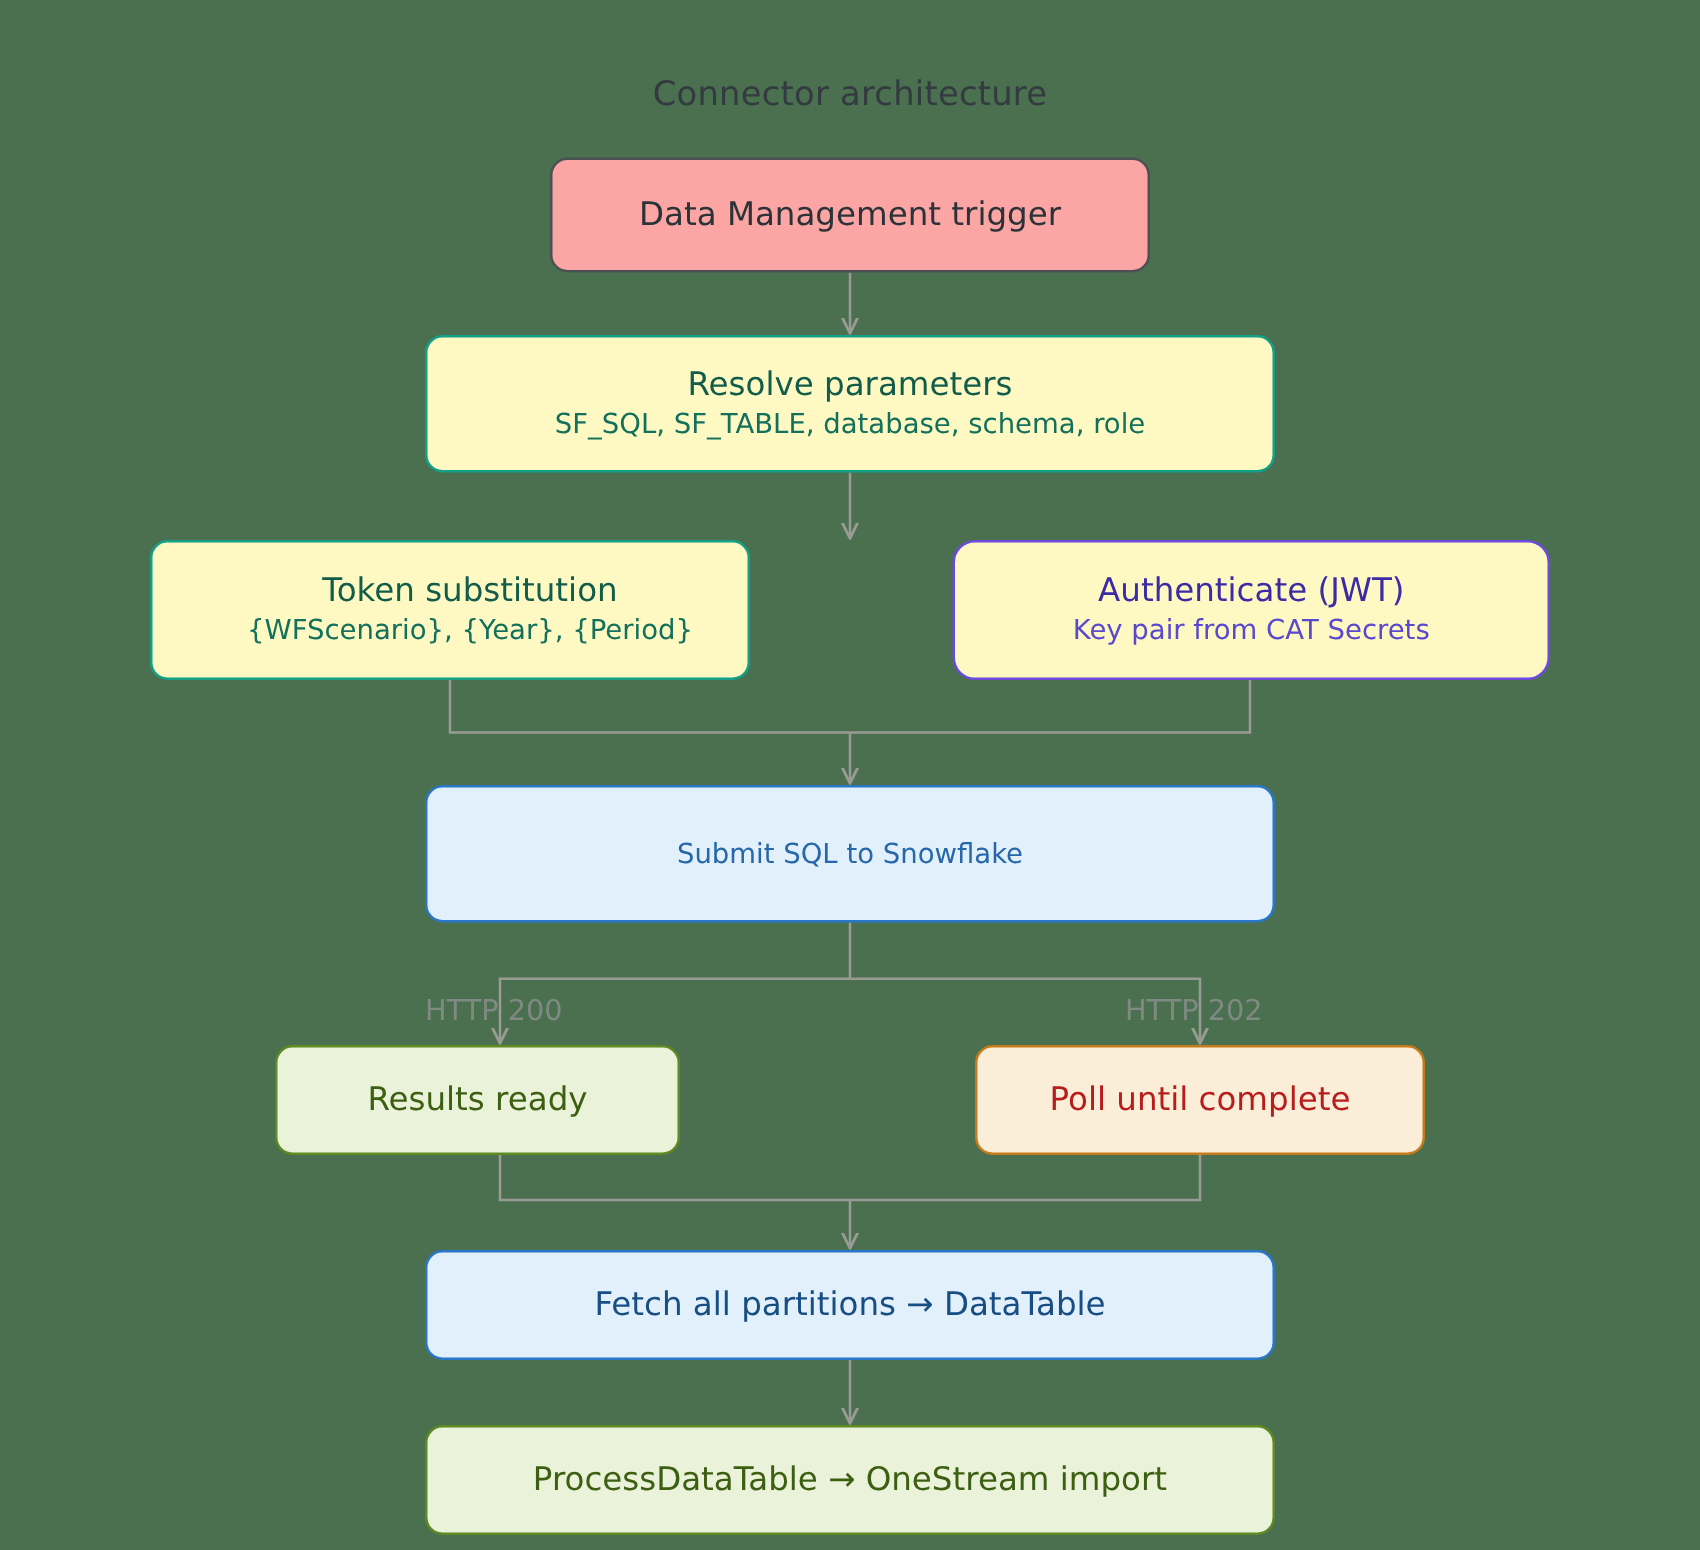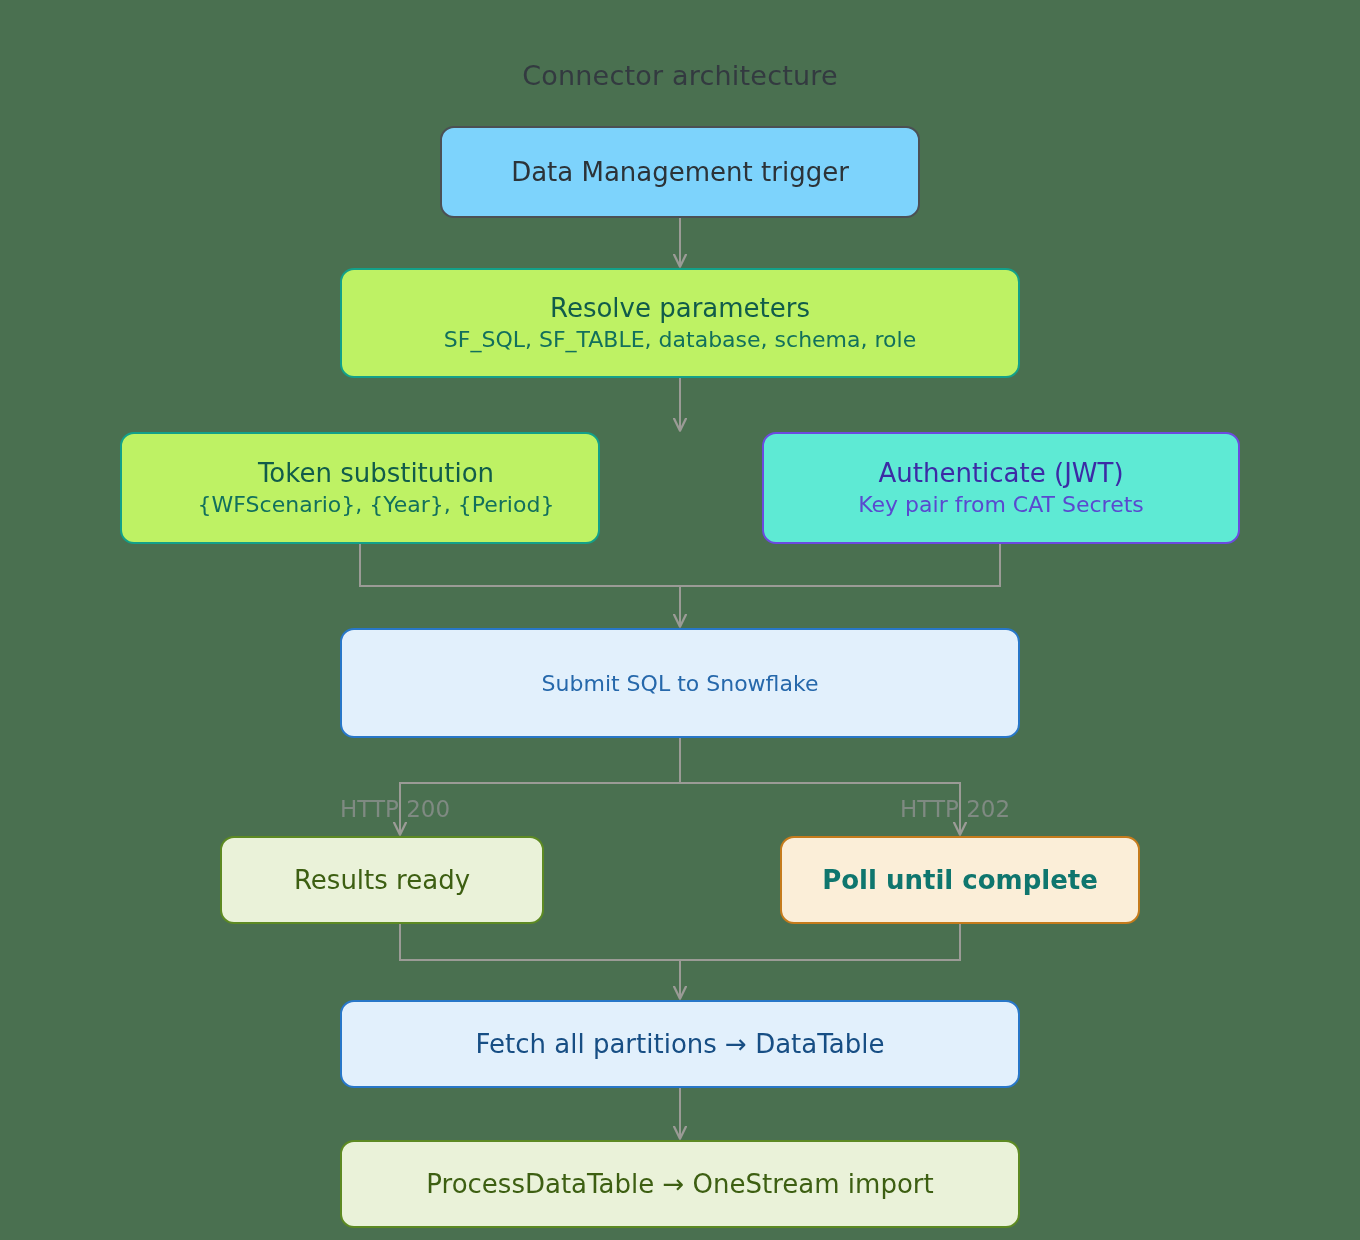"Data Management trigger" .n-cream { background: #7dd3fc -> #fca5a5 }
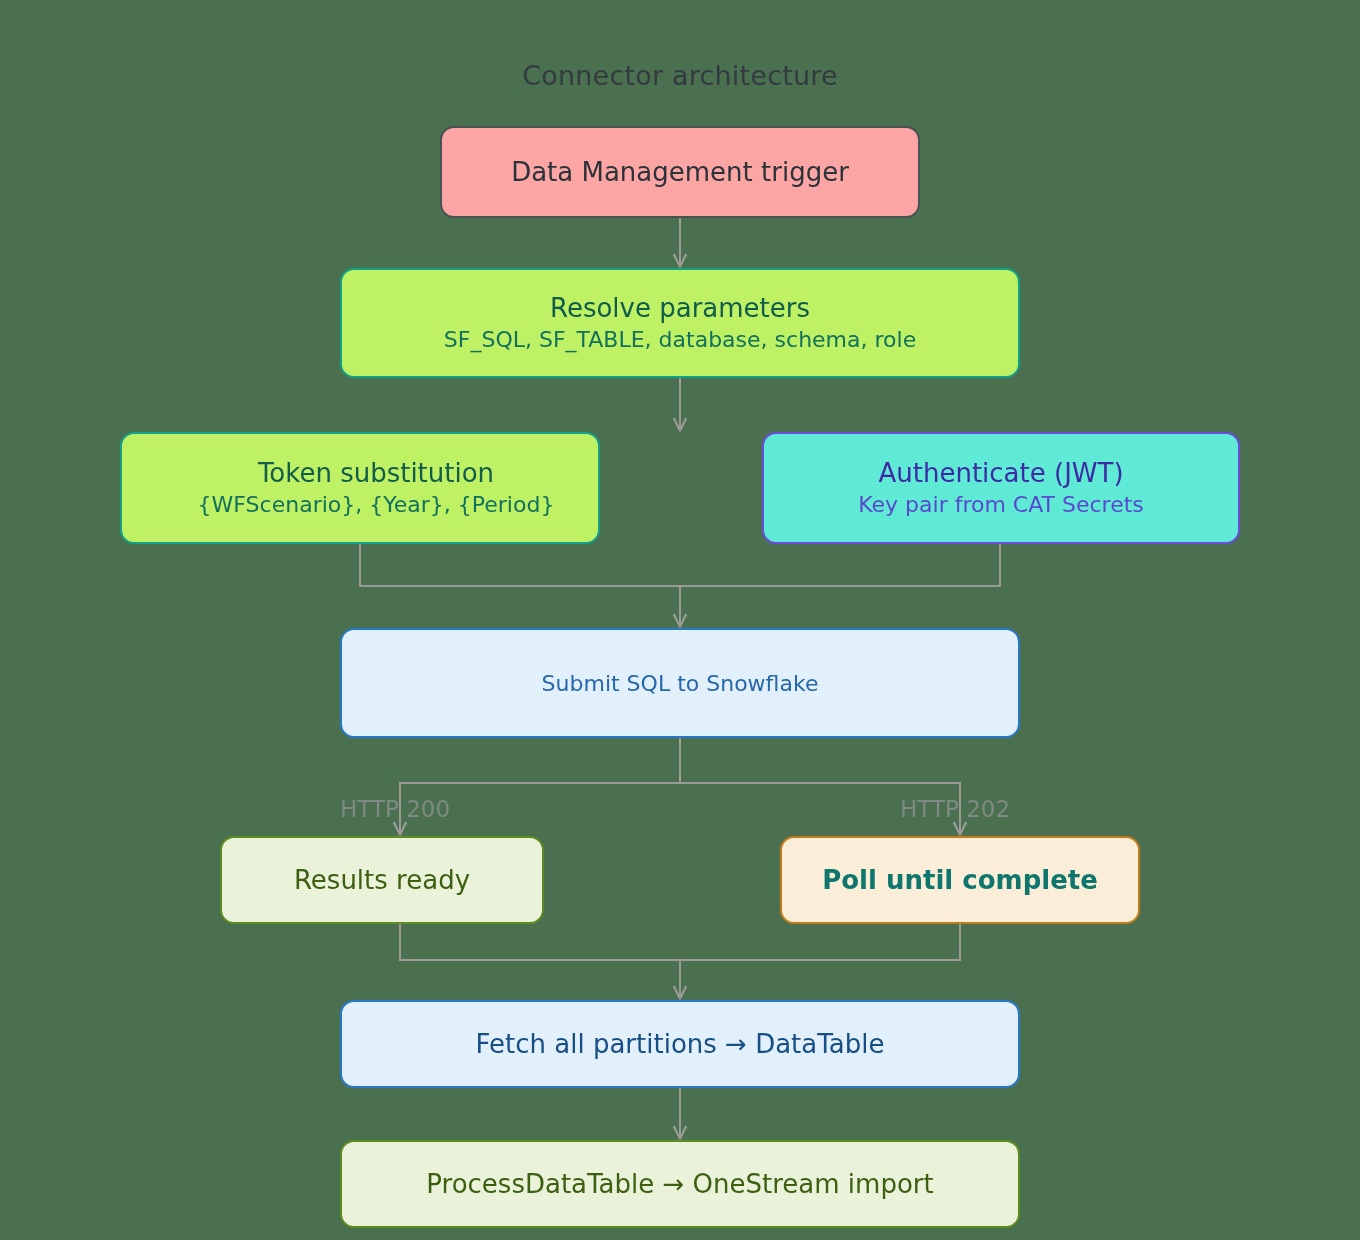"Resolve parameters" .n-mint { background: #bef264 -> #fef9c3 }
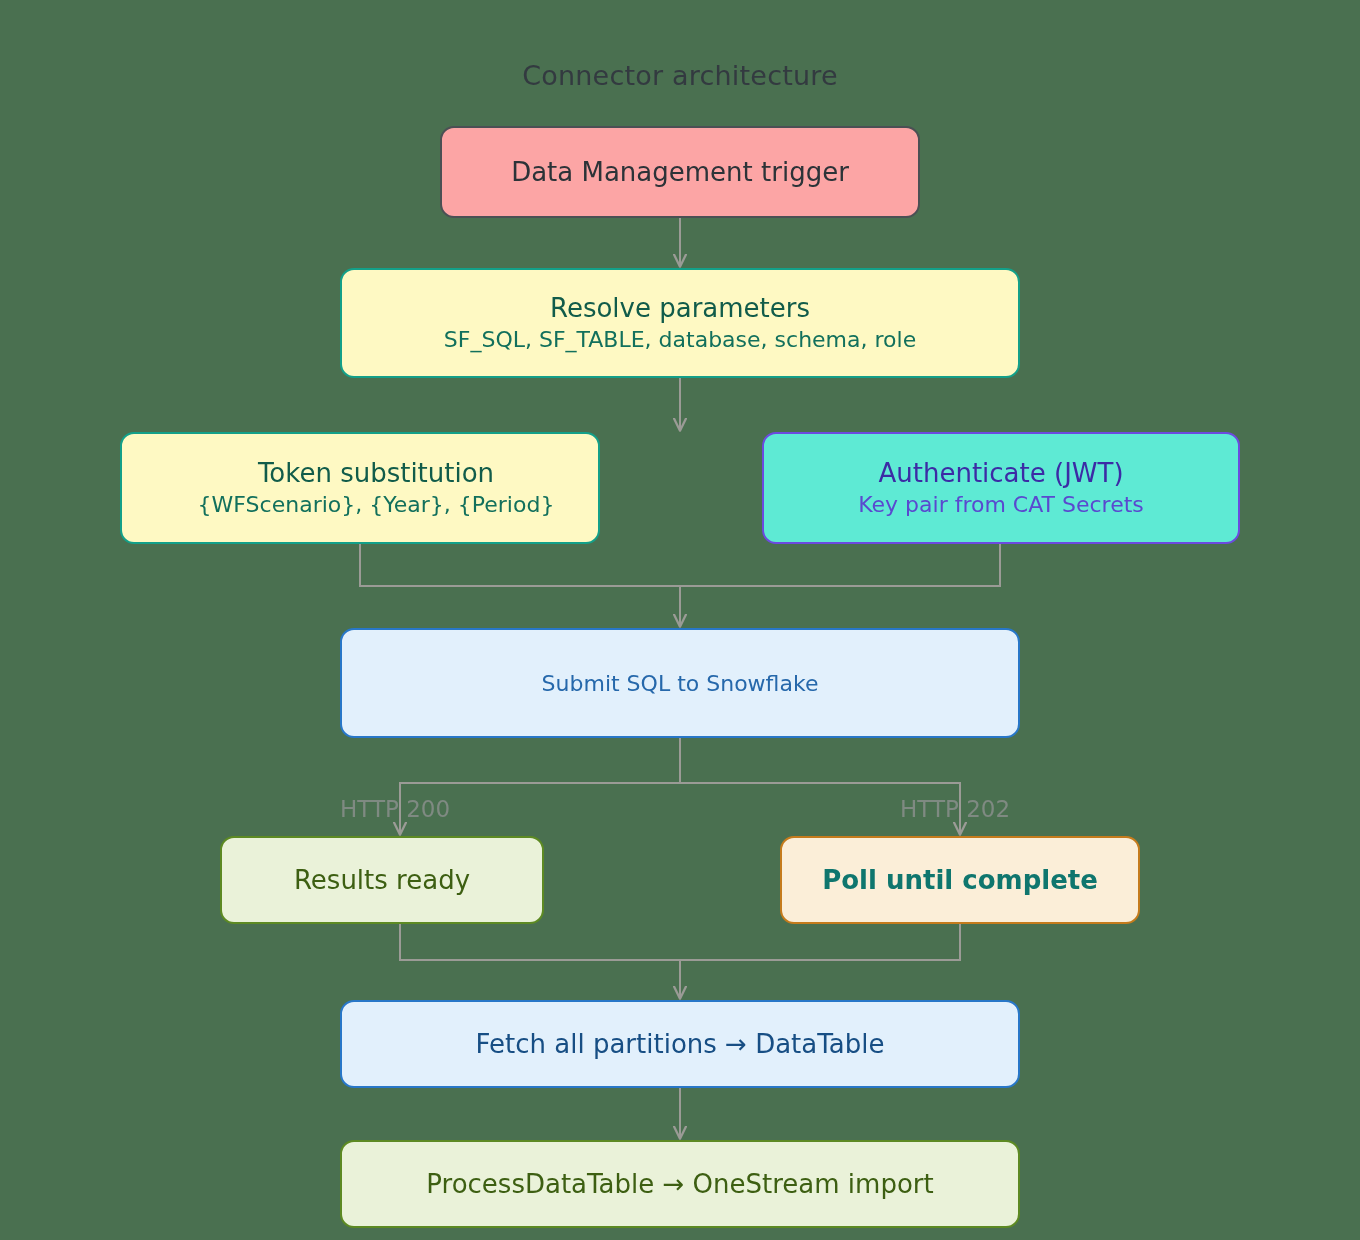"Authenticate (JWT)" .n-lilac { background: #5eead4 -> #fef9c3; border-radius: none -> 18px }
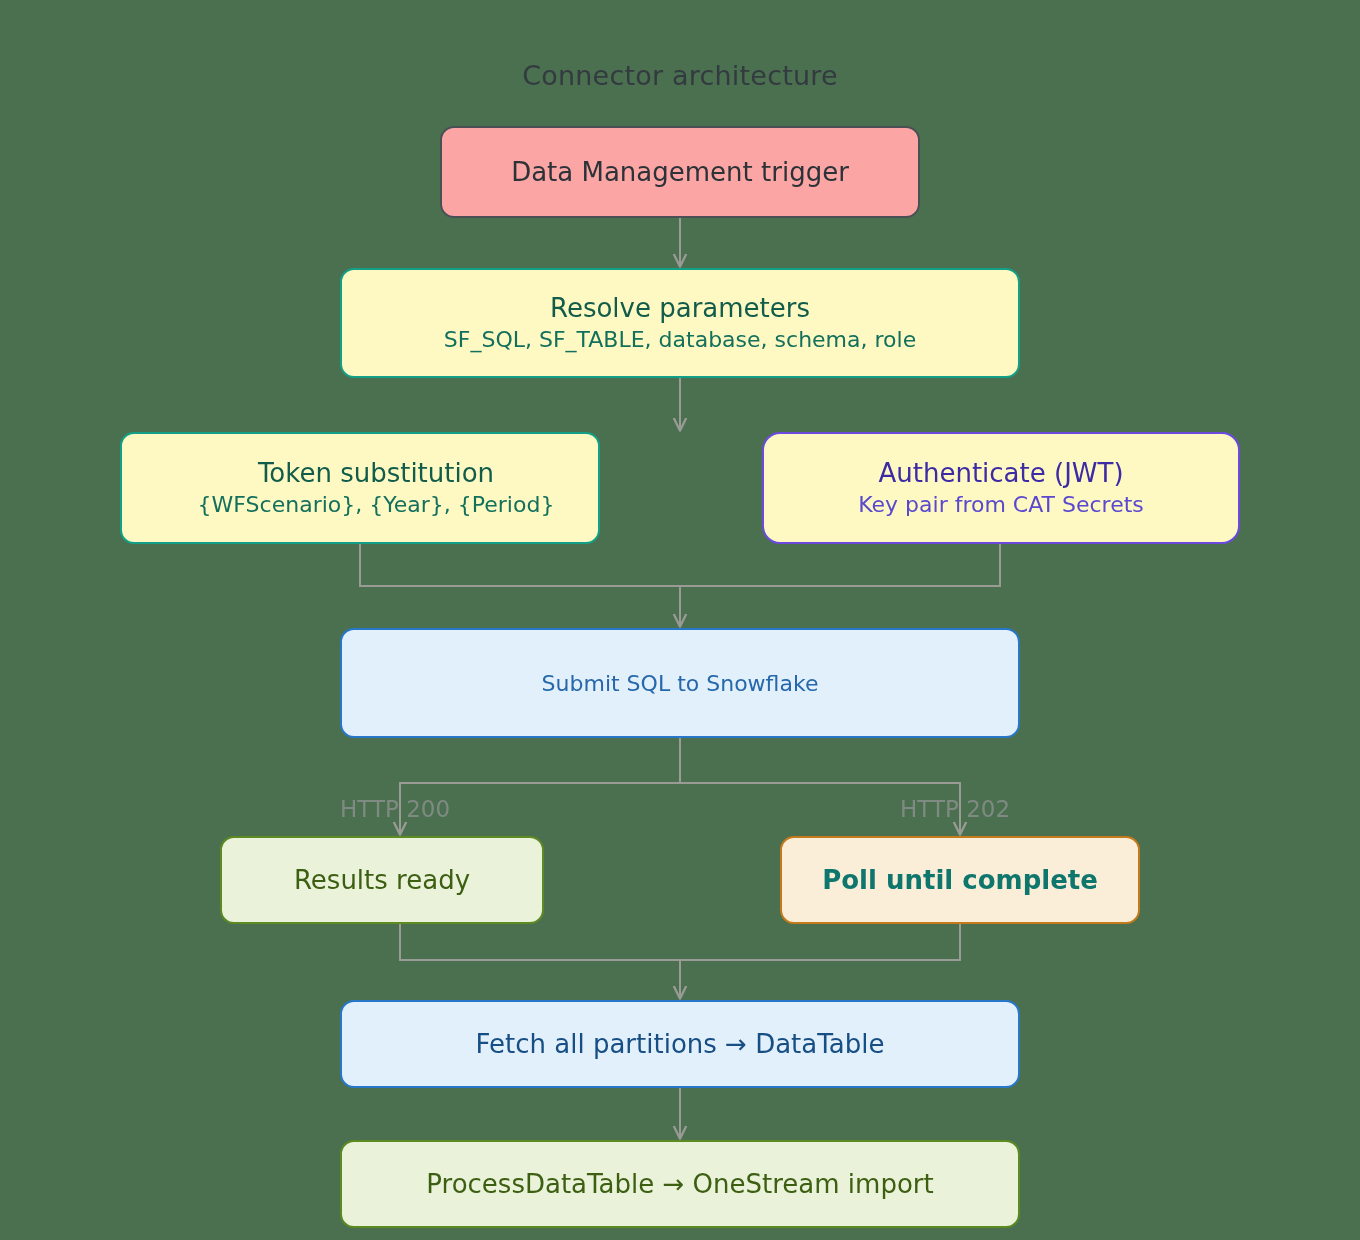"Poll until complete" .n-peach .title, .n-peach .sub { color: #0f766e -> #b91c1c; font-weight: bold -> none }
